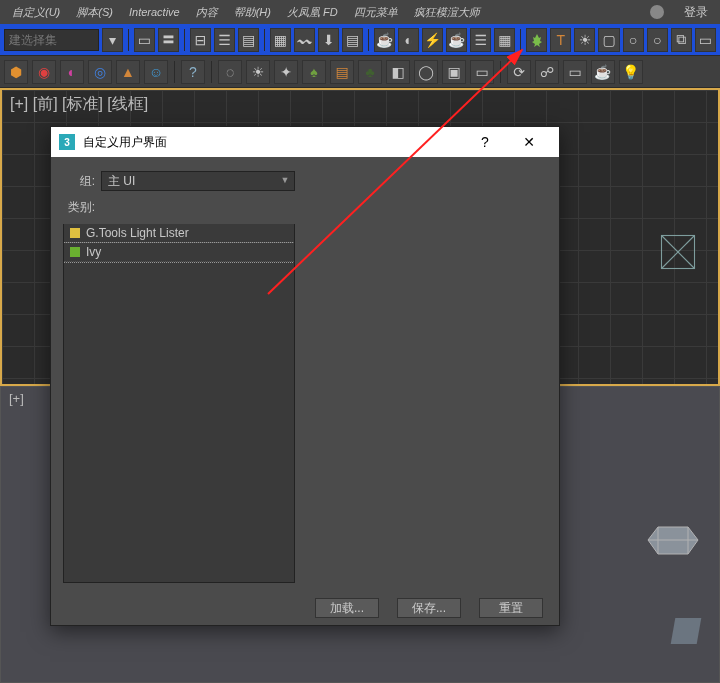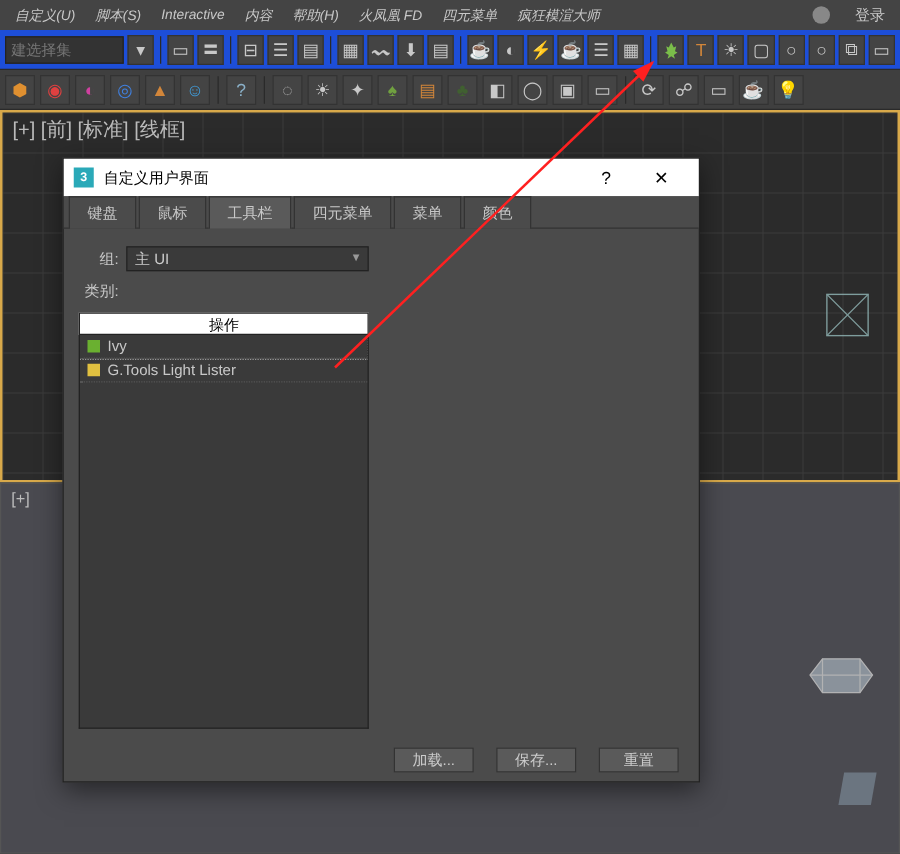"键盘" div.tabs { html: <div> <div>键盘</div> <div>鼠标</div> <div>工具栏</div> <div>四元菜单</div> <div>菜单</div> <div>颜色</div> </div> -> none }
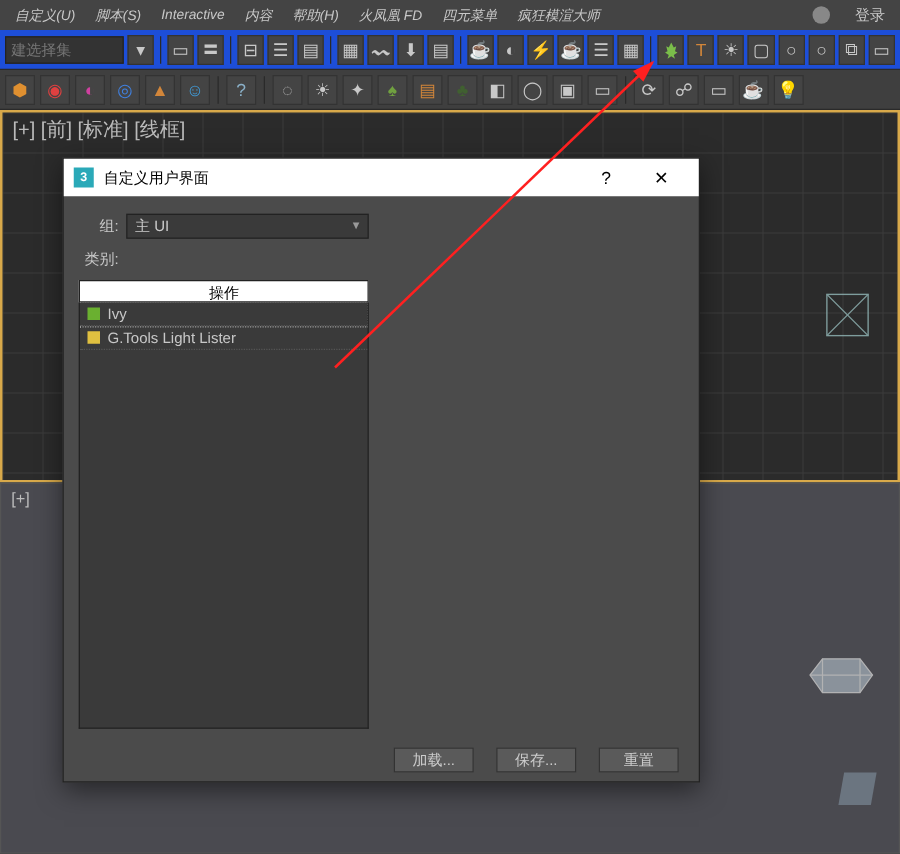"操作" div.action-list-head { html: <div>操作</div> -> none }
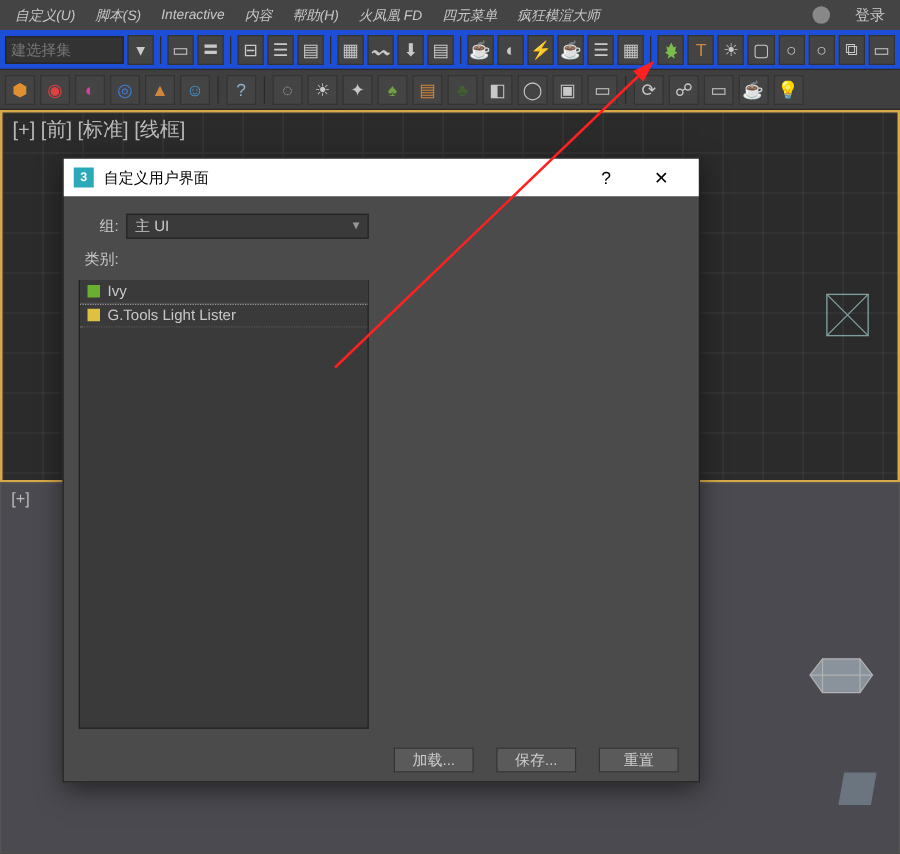"Ivy" div.action-row { order: before "G.Tools Light Lister" -> after "G.Tools Light Lister" }
